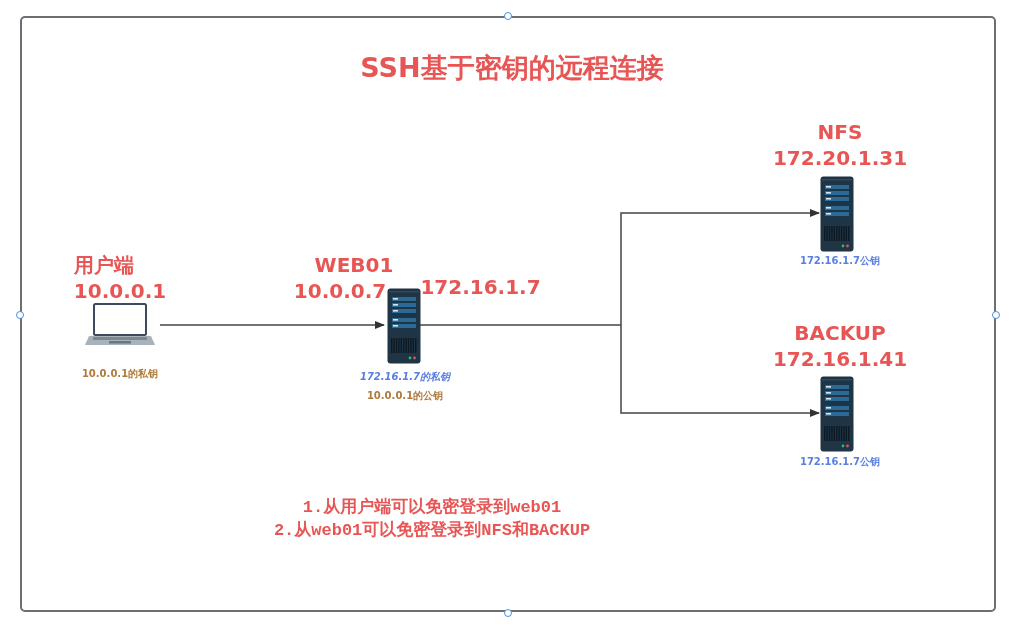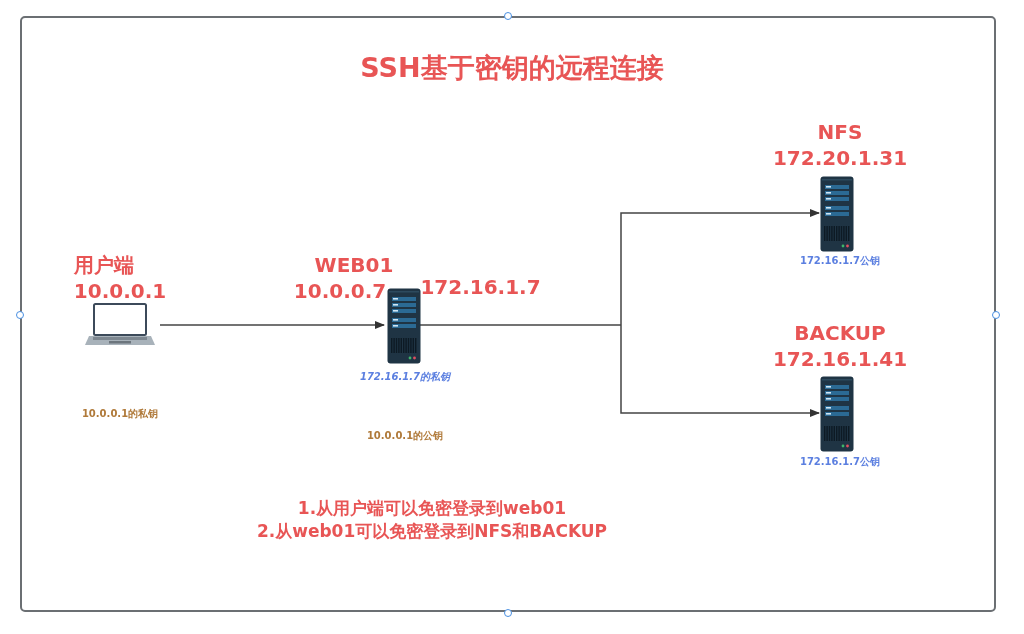"10.0.0.1的私钥" .brown { margin-top: 40px -> none }
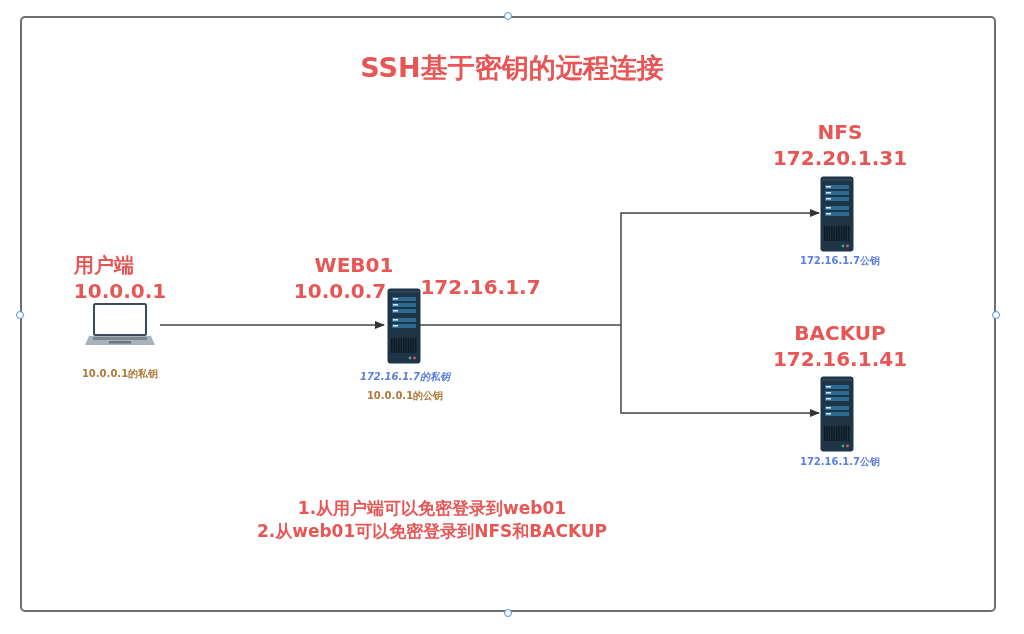"1.从用户端可以免密登录到web01" .note { font-family: none -> Liberation Mono, monospace }
